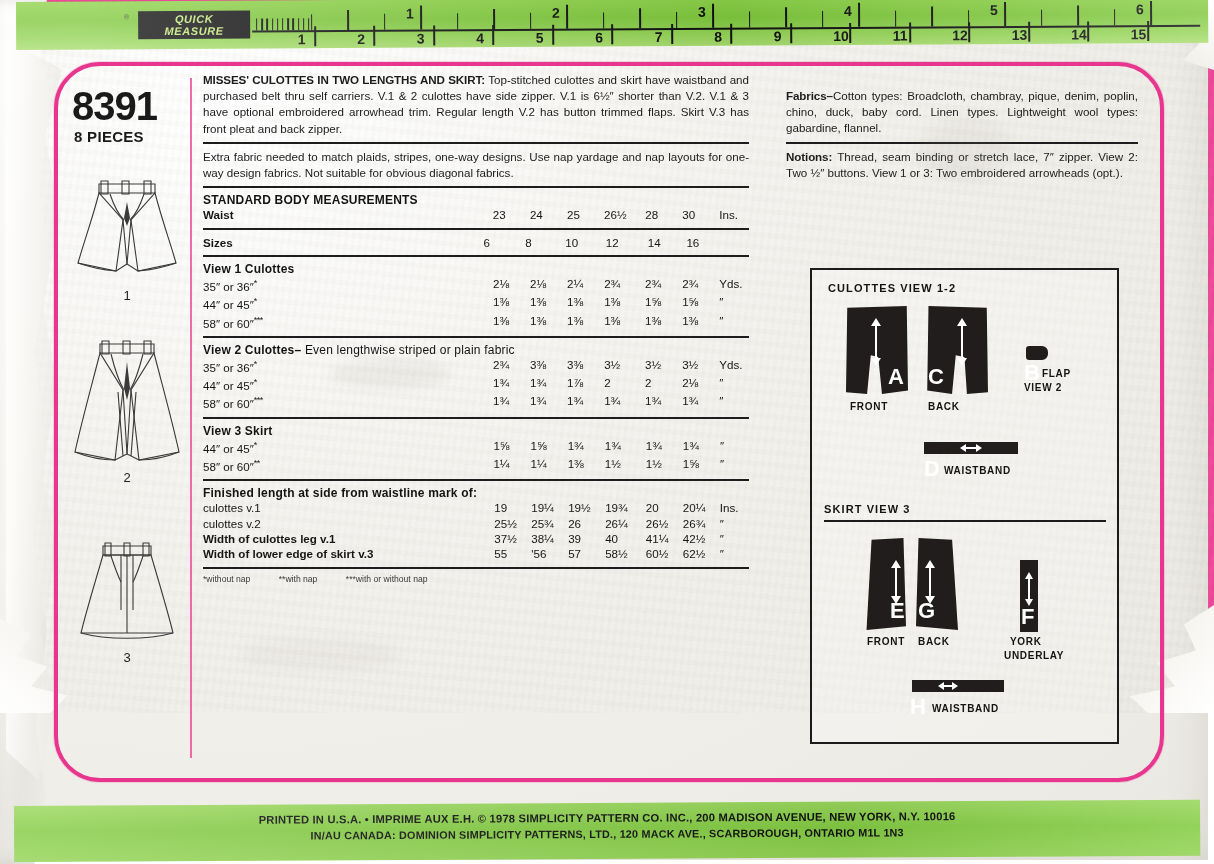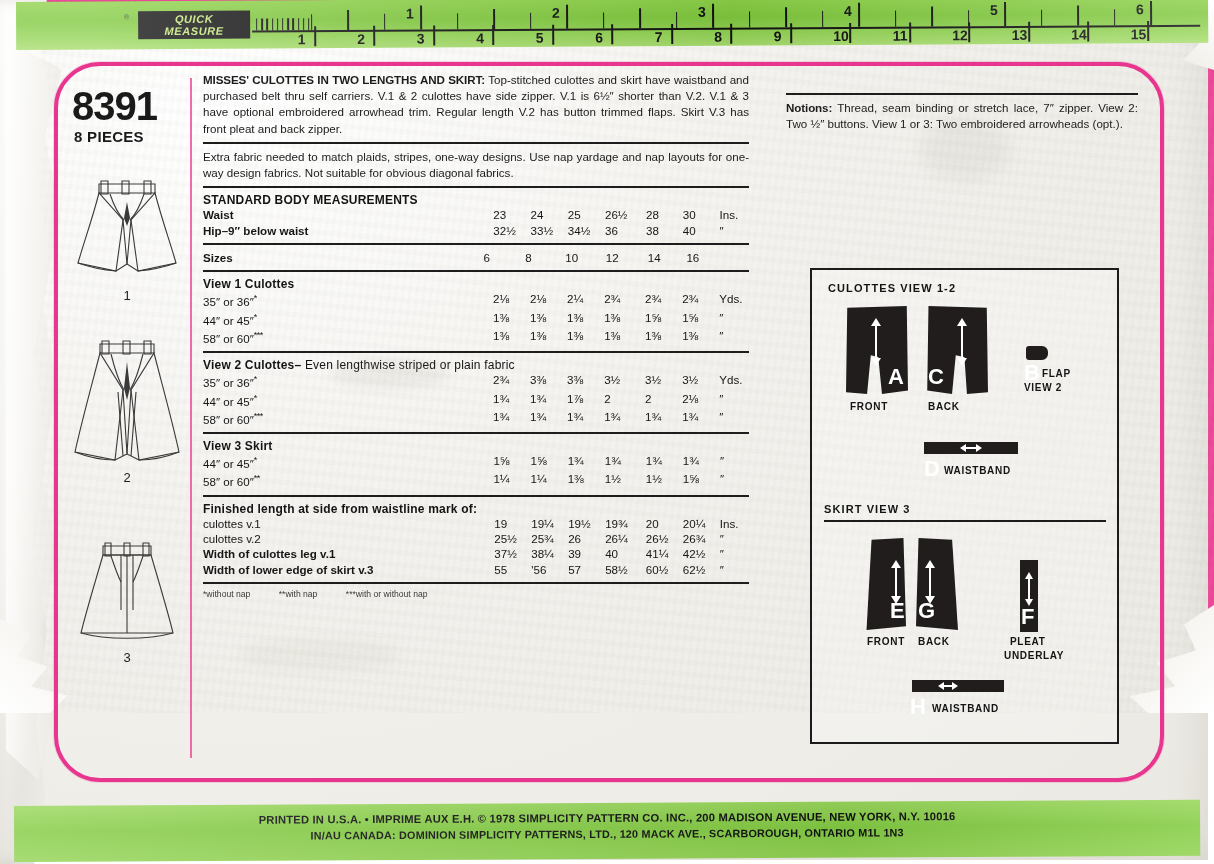"Fabrics–Cotton types: Broadcloth," div.desc { html: none -> <div><b>Fabrics–</b><span>Cotton types: Broadcloth, chambray, pique, denim, poplin, chino, duck, baby cord. Linen types. Lightweight wool types: gabardine, flannel.</span></div> }
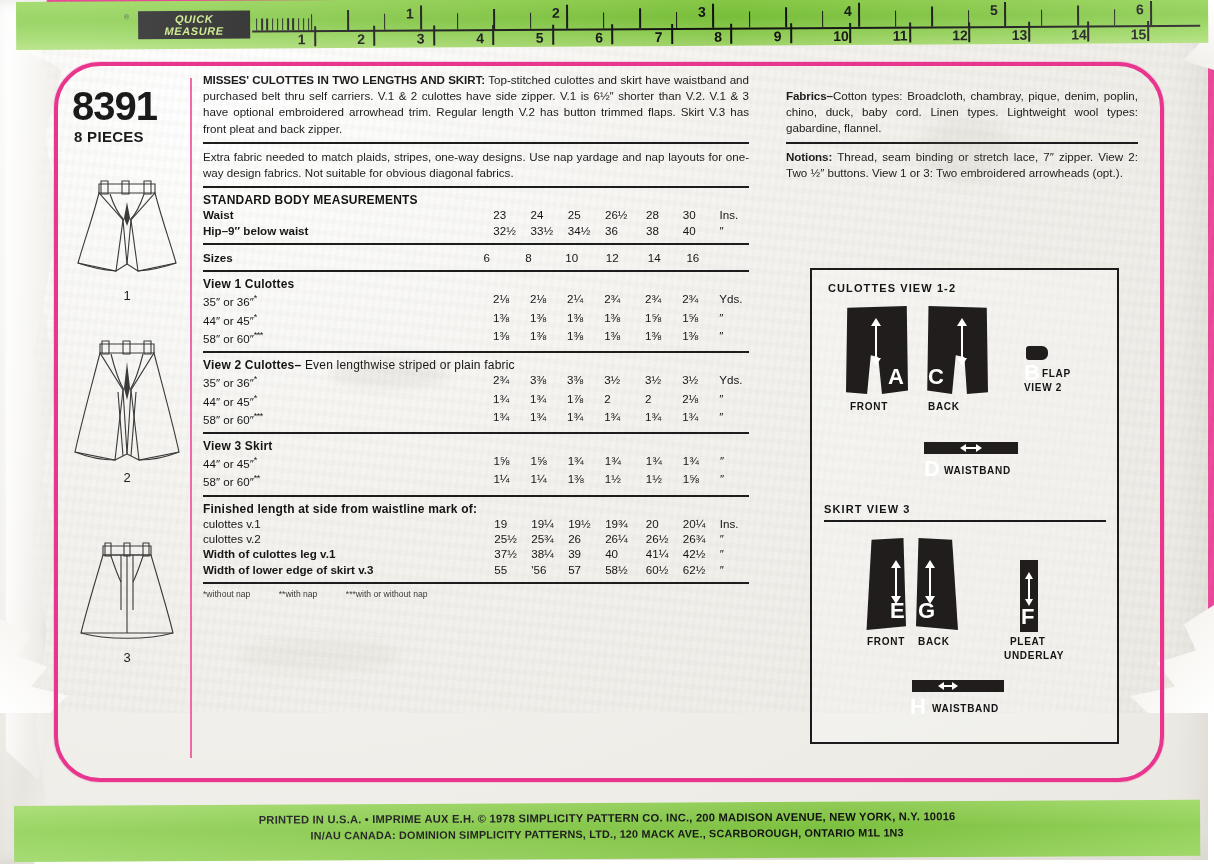"Hip–9″ below waist" tr { html: <tr> <td>Hip–9″ below waist</td> <td>32½</td> <td>33½</td> <td>34½</td> <td>36</td> <td>38</td> <td>40</td> <td>″</td> </tr> -> none }
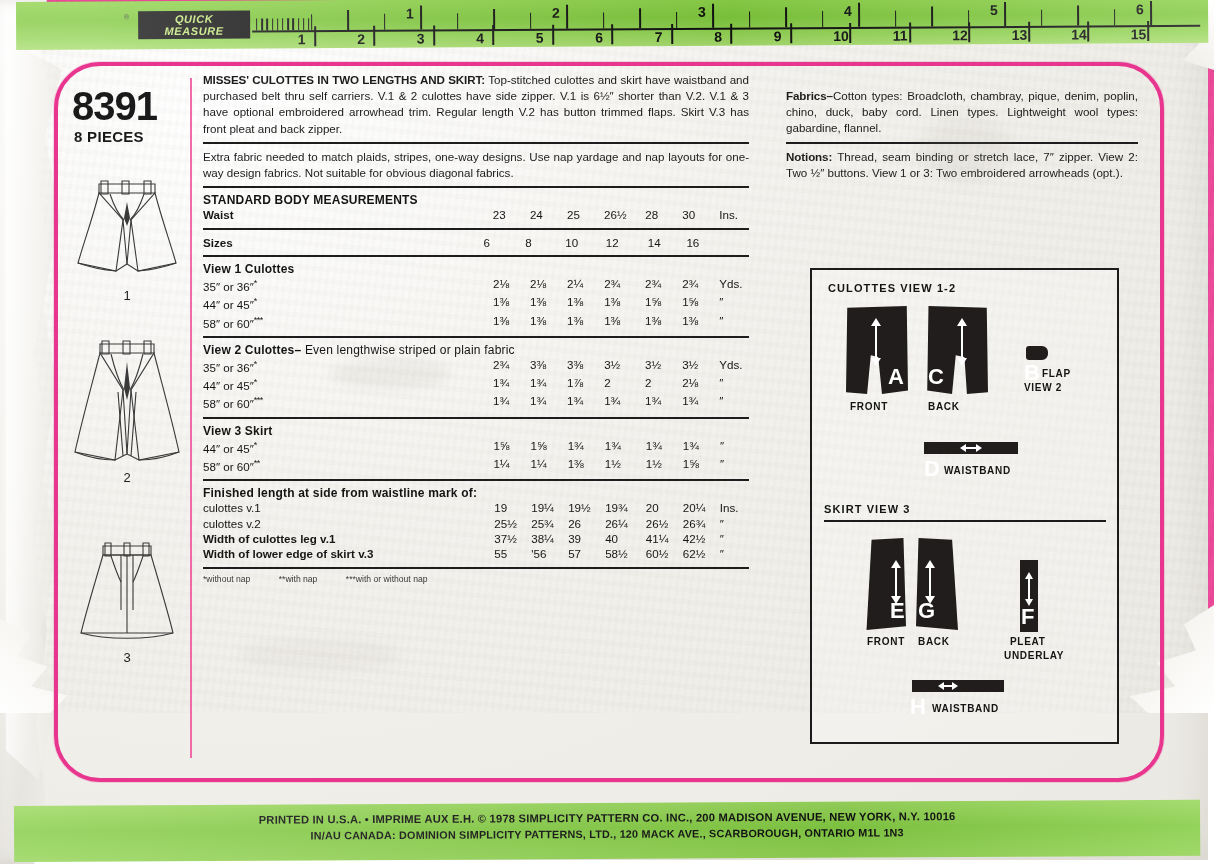"PLEAT" div.pcap { text: PLEAT -> YORK }
